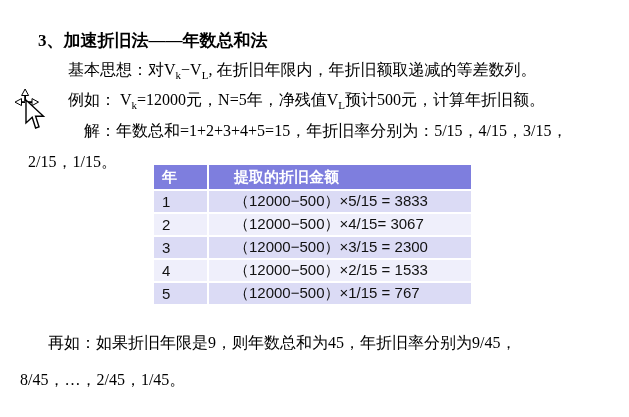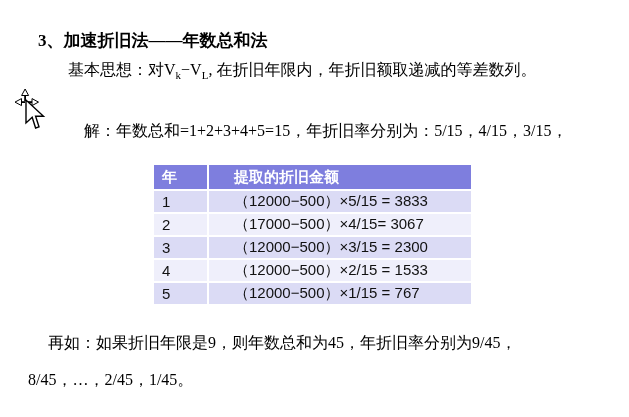"例如： Vk=12000元，N=5年，净残值VL预计500元，计算年折旧额。" p.line { html: none -> <p><span>例如： V</span><sub>k</sub><span>=12000元，N=5年，净残值V</span><sub>L</sub><span>预计500元，计算年折旧额。</span></p> }
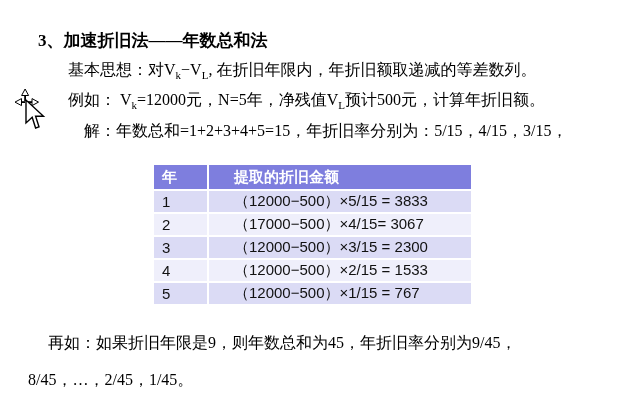"2/15，1/15。" p.line { html: none -> <p>2/15，1/15。</p> }
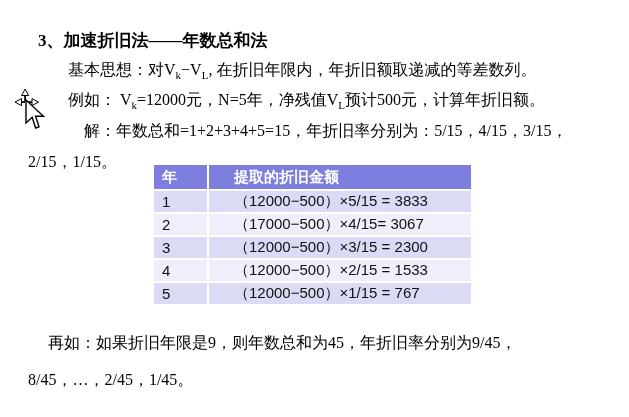"（17000−500）×4/15= 3067" td.amt { text: 17000 -> 12000 }
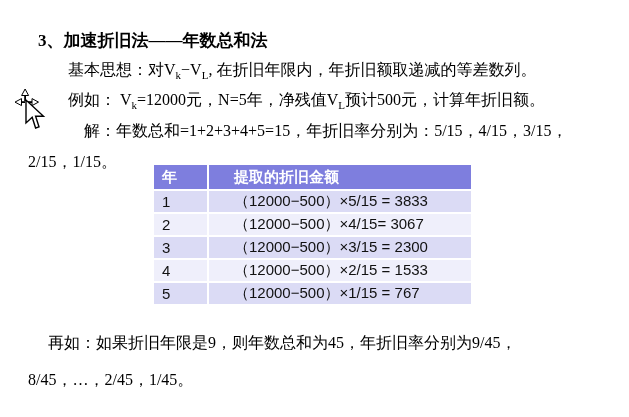"8/45，…，2/45，1/45。" .f2 { left: 28px -> 20px }
